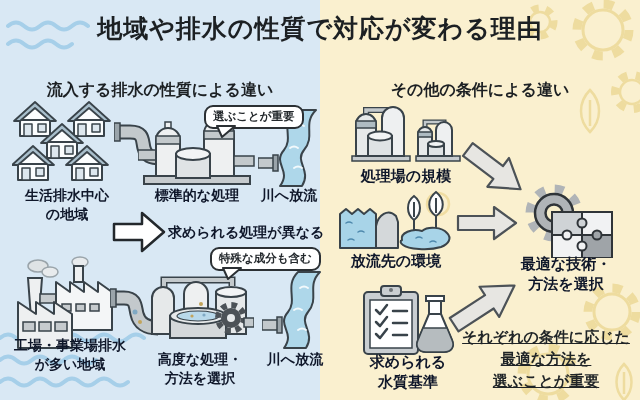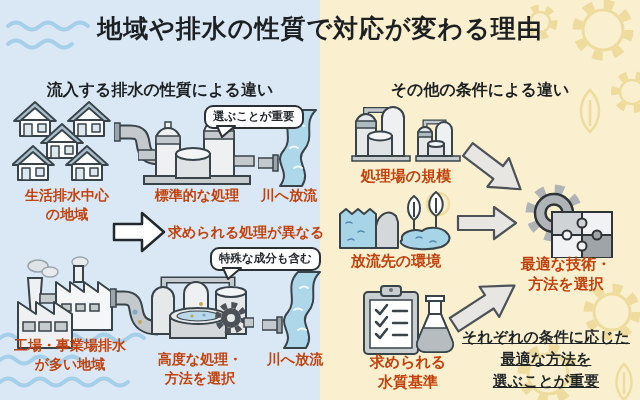"処理場の規模" .lbl { color: #c2410c -> #0f172a }
